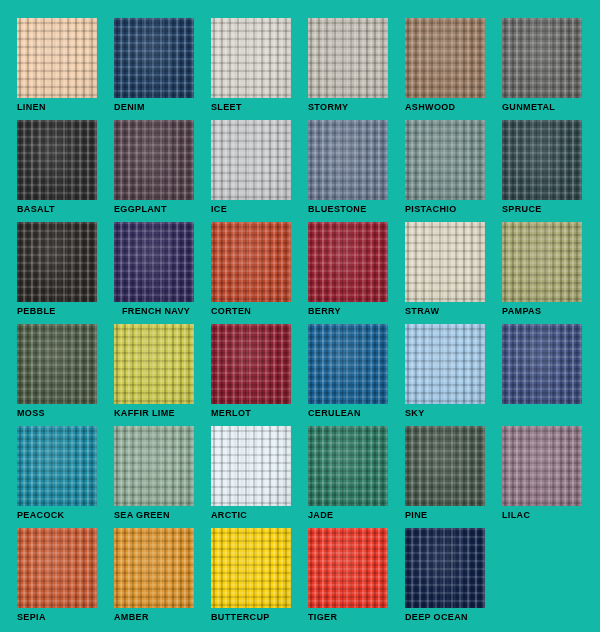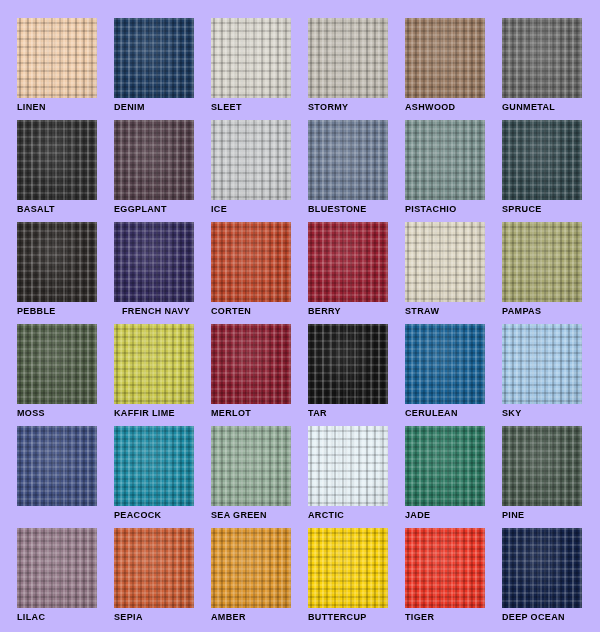"LINEN" div { background: #c4b5fd -> #14b8a6 }
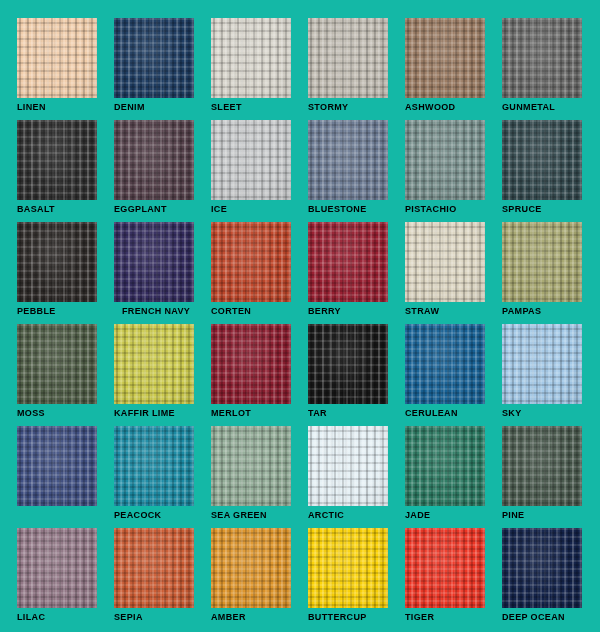"TAR" div.swatch-cell { html: <div> <div></div> <div>TAR</div> </div> -> none }
